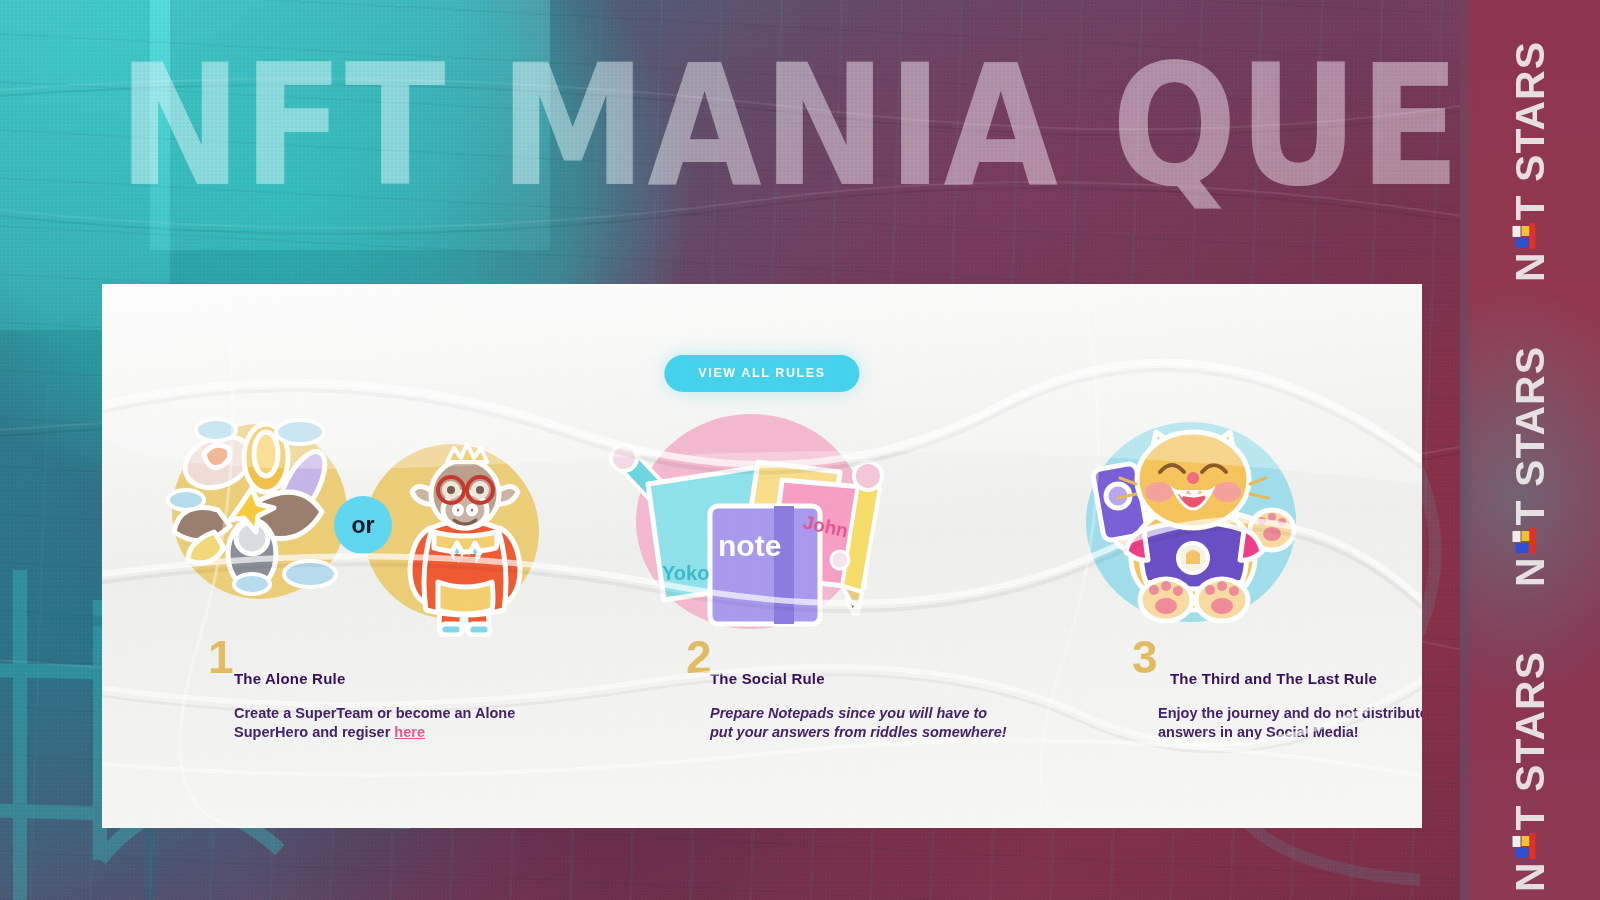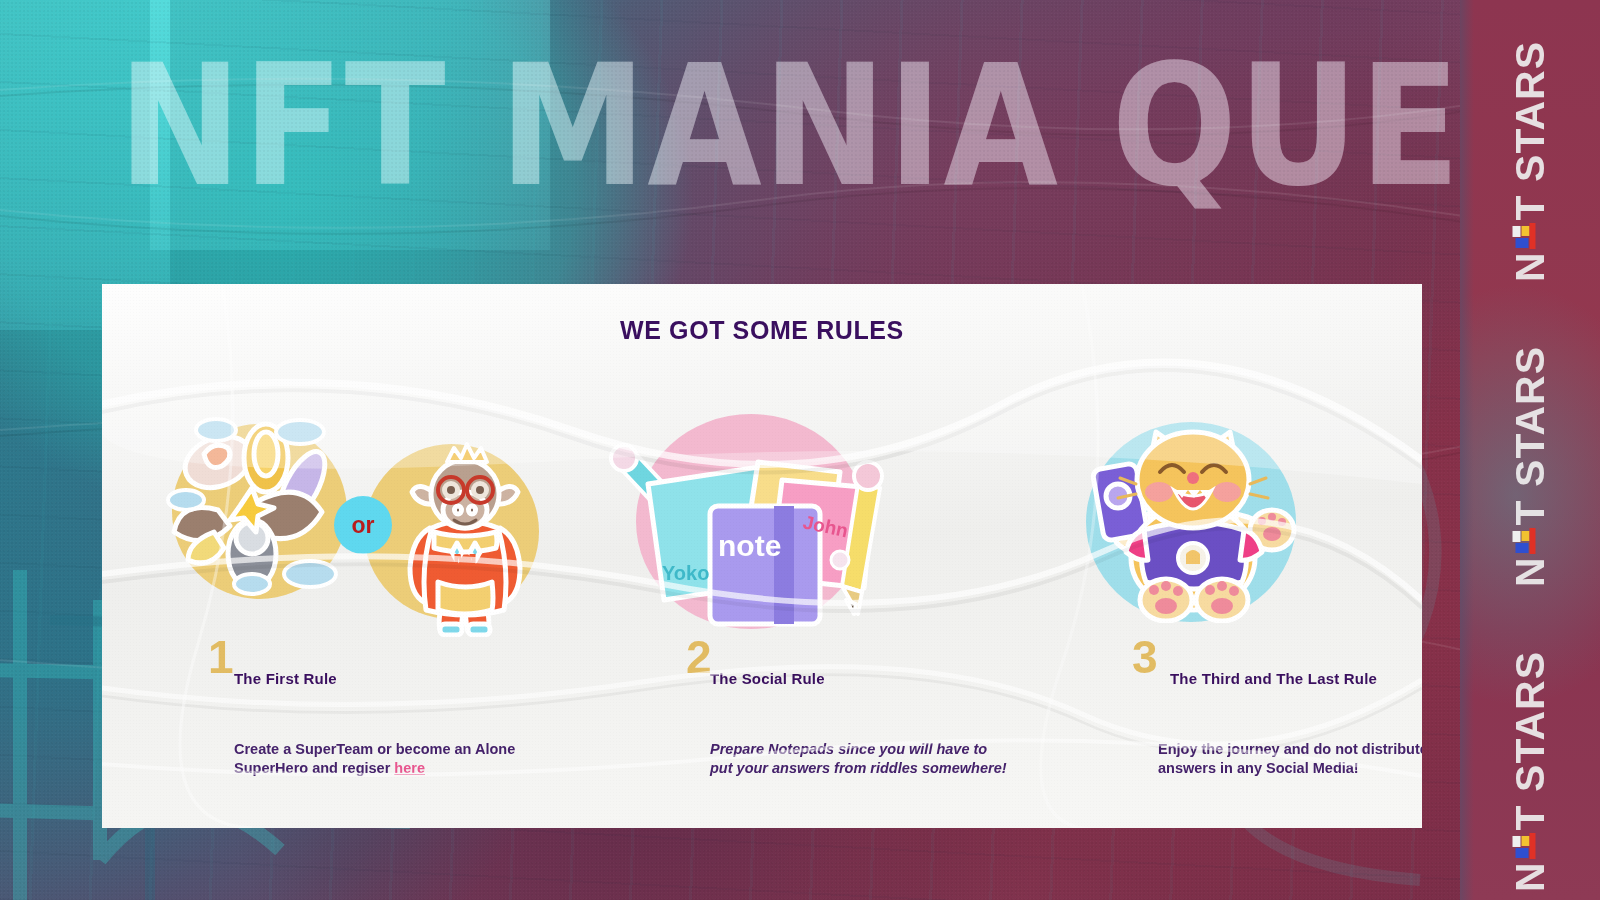"WE GOT SOME RULES" div.card-title { html: <div>WE GOT SOME RULES</div> -> none }
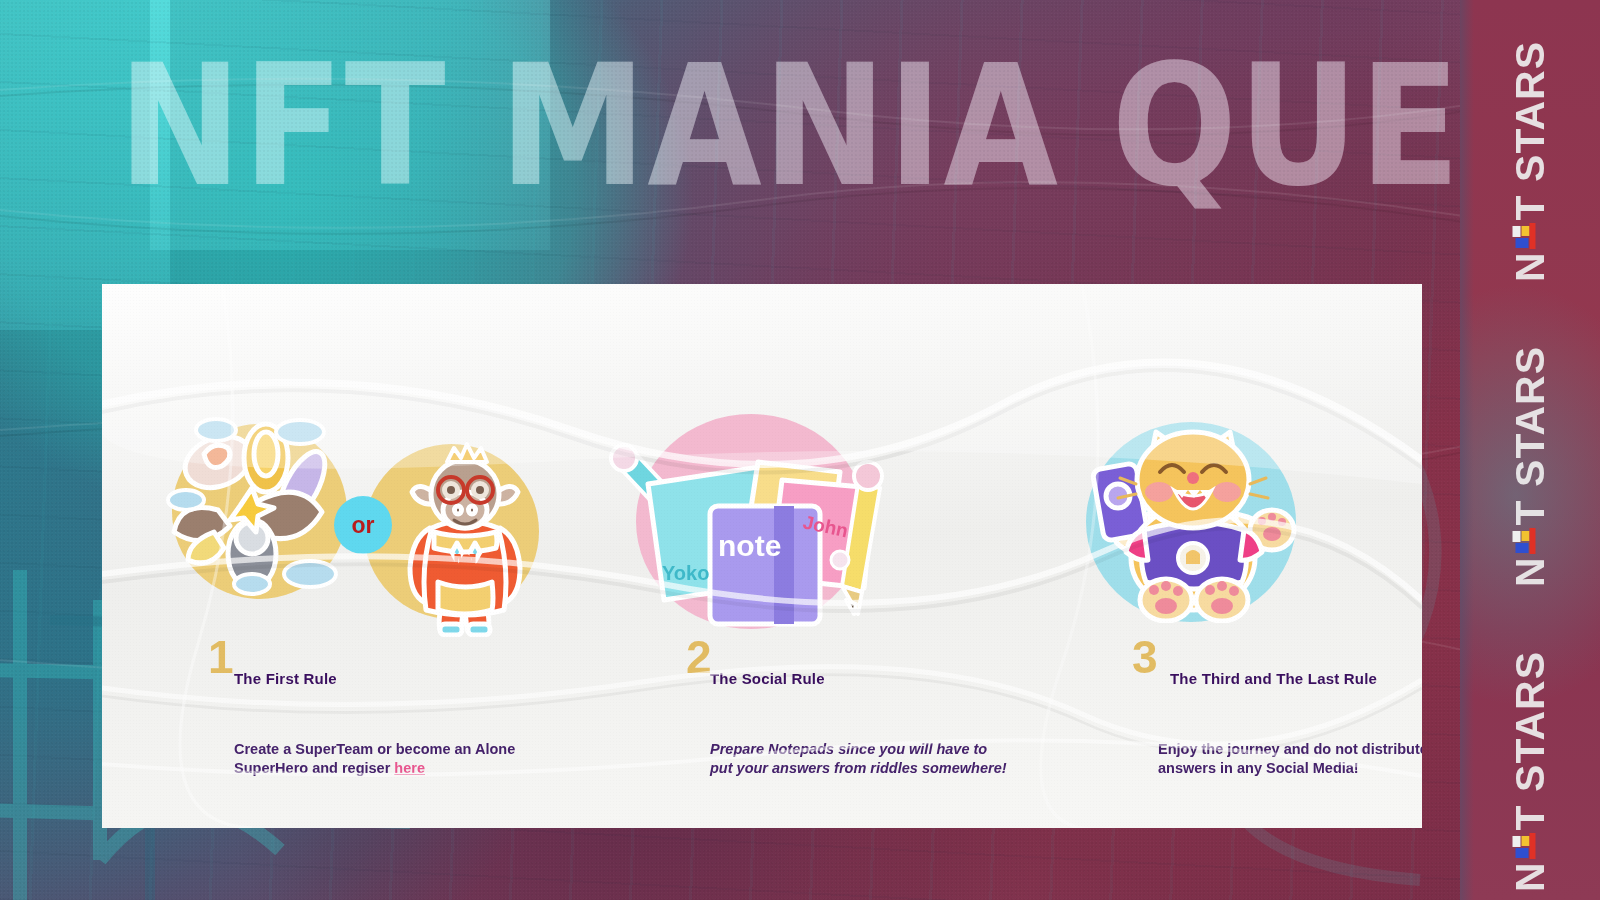"VIEW ALL RULES" button.view-btn { html: none -> <button>VIEW ALL RULES</button> }
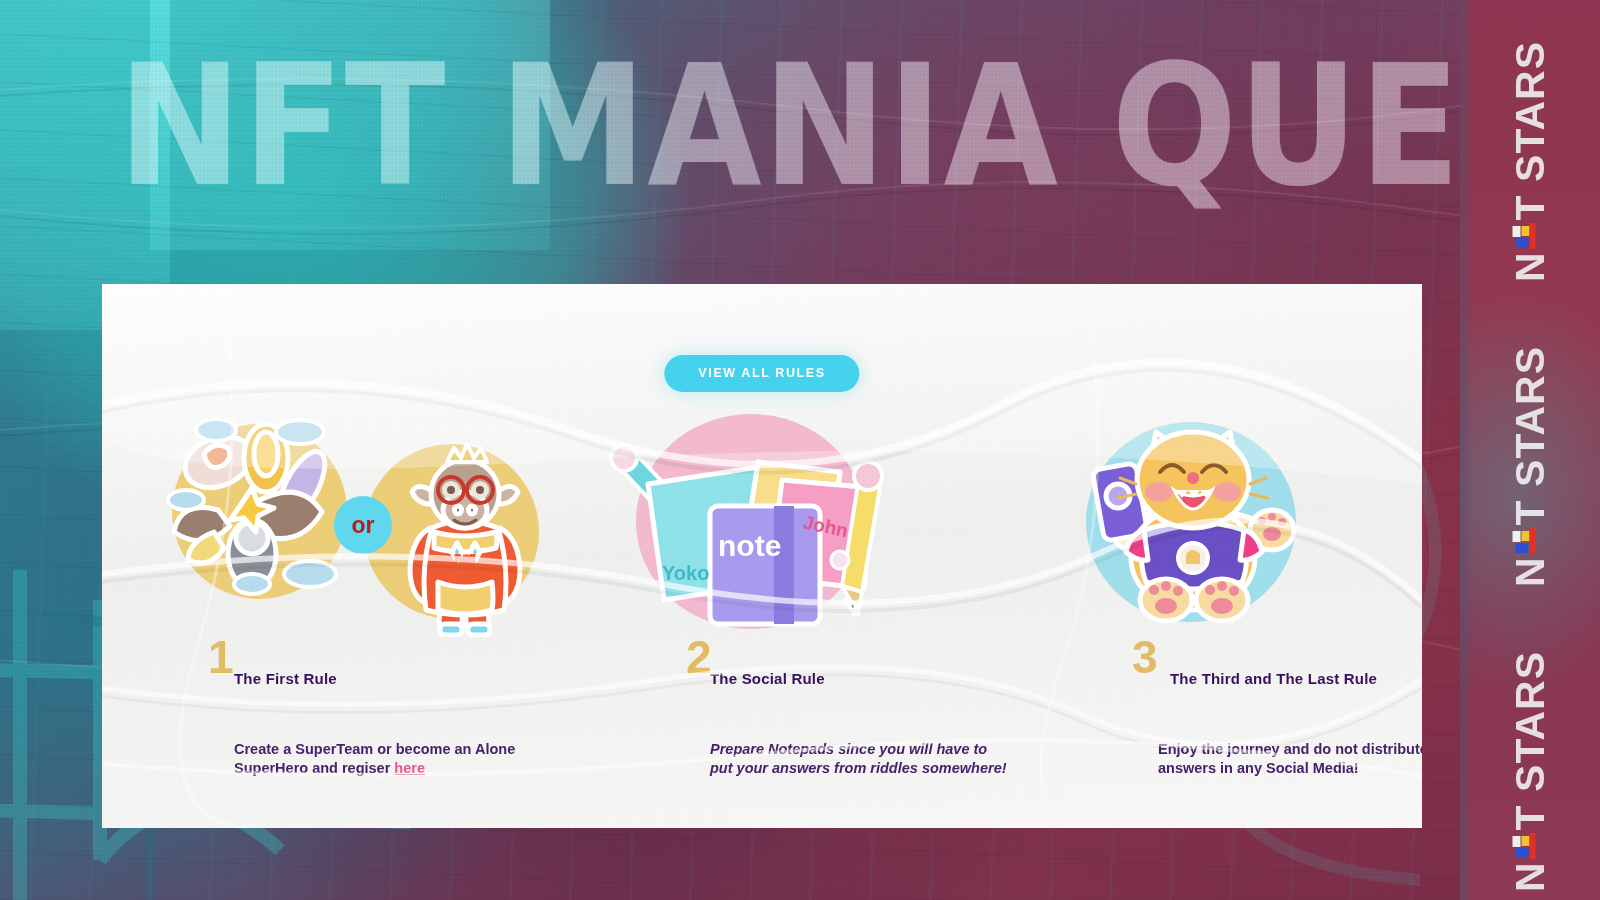"or" .or-badge { color: #b91c1c -> #0f172a }
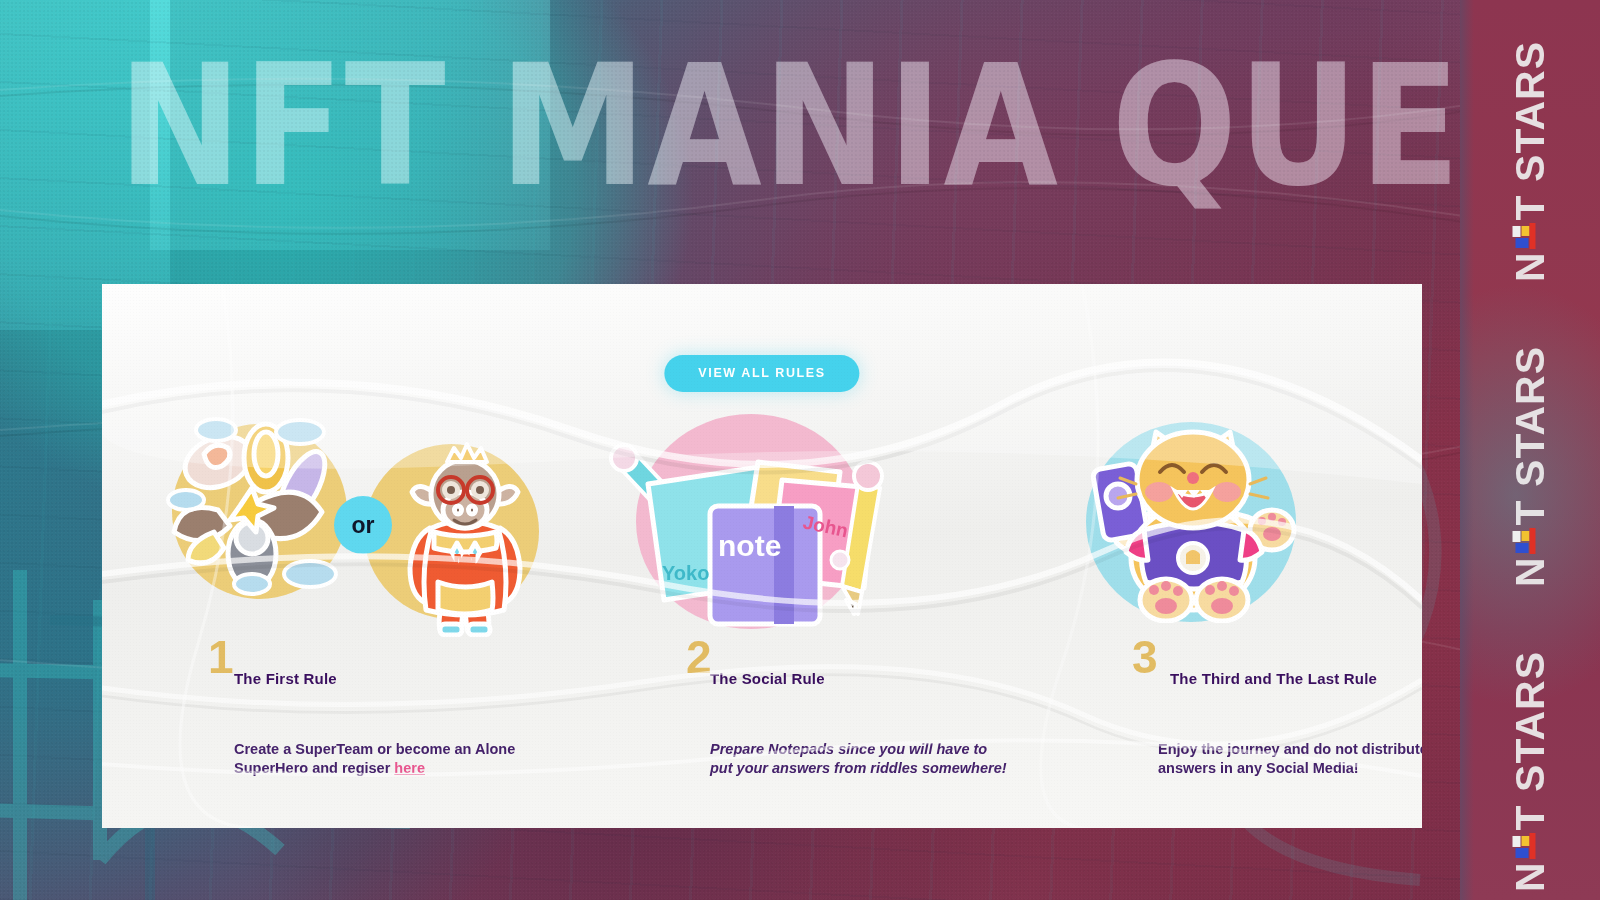"The First Rule" div.rule-head { text: First -> Alone }
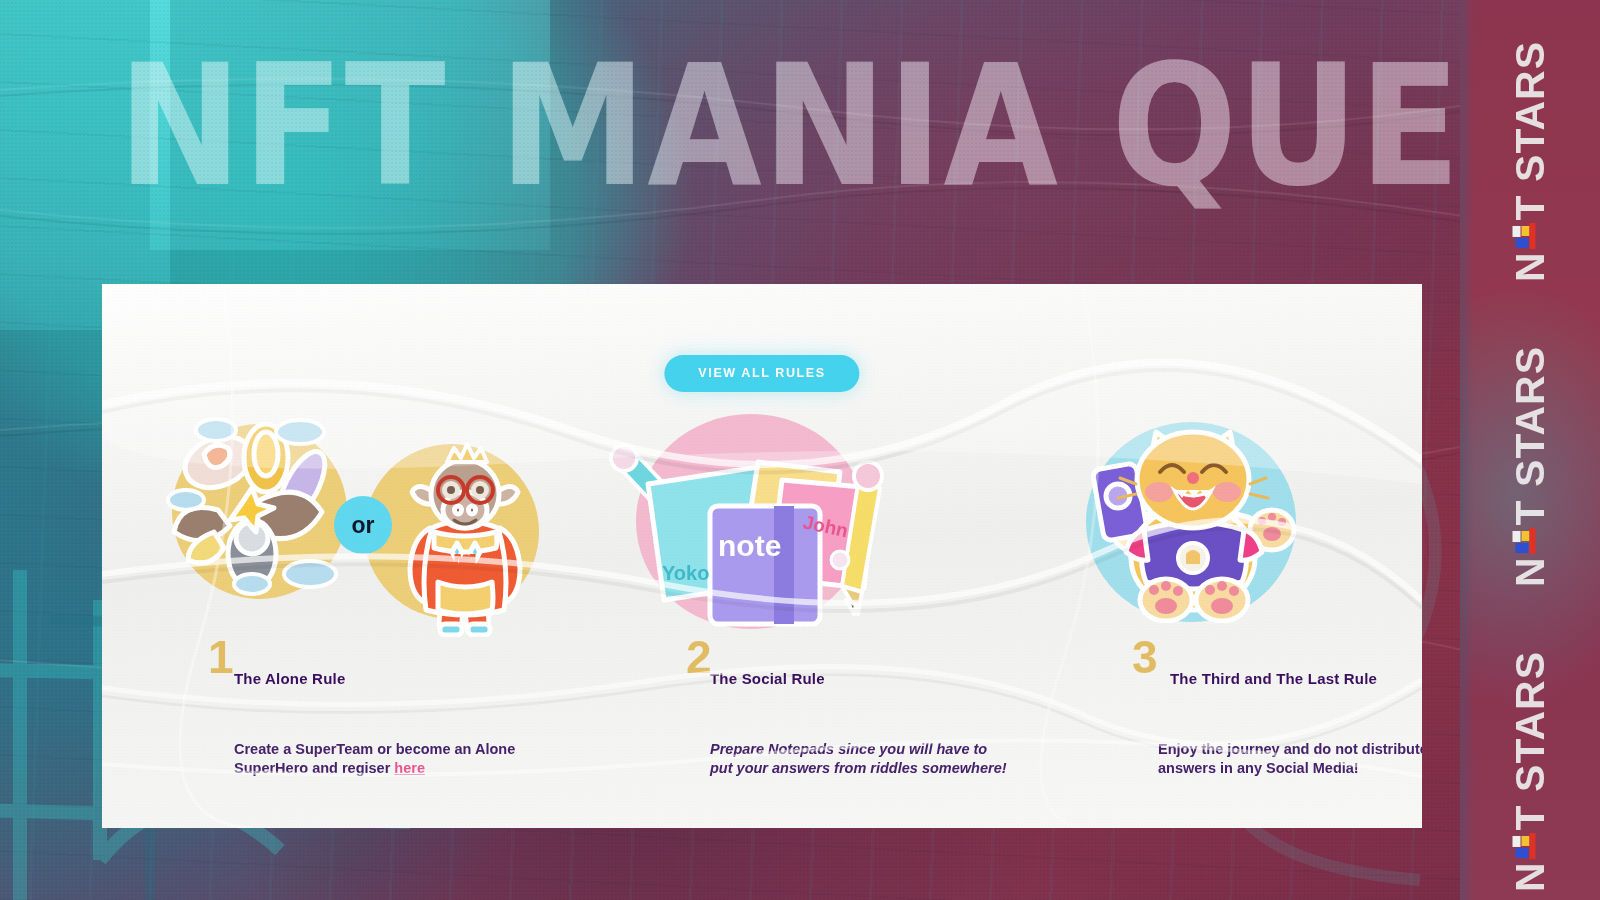"Create a SuperTeam or become" .rule-body { margin-top: 36px -> none }
